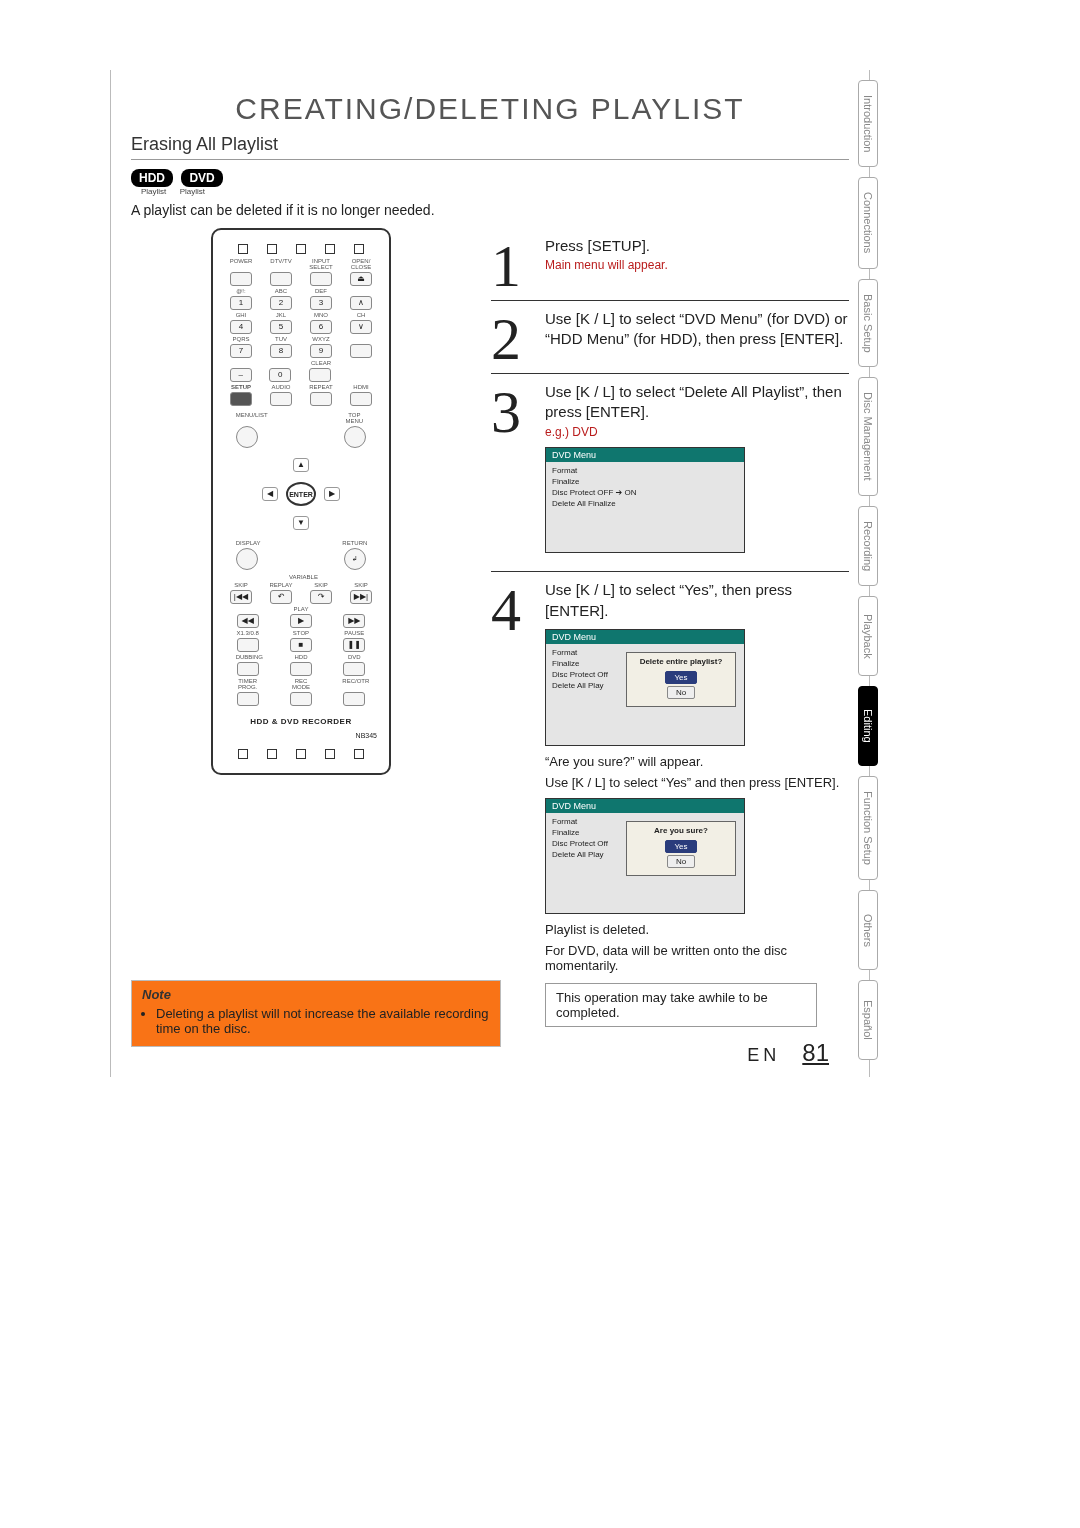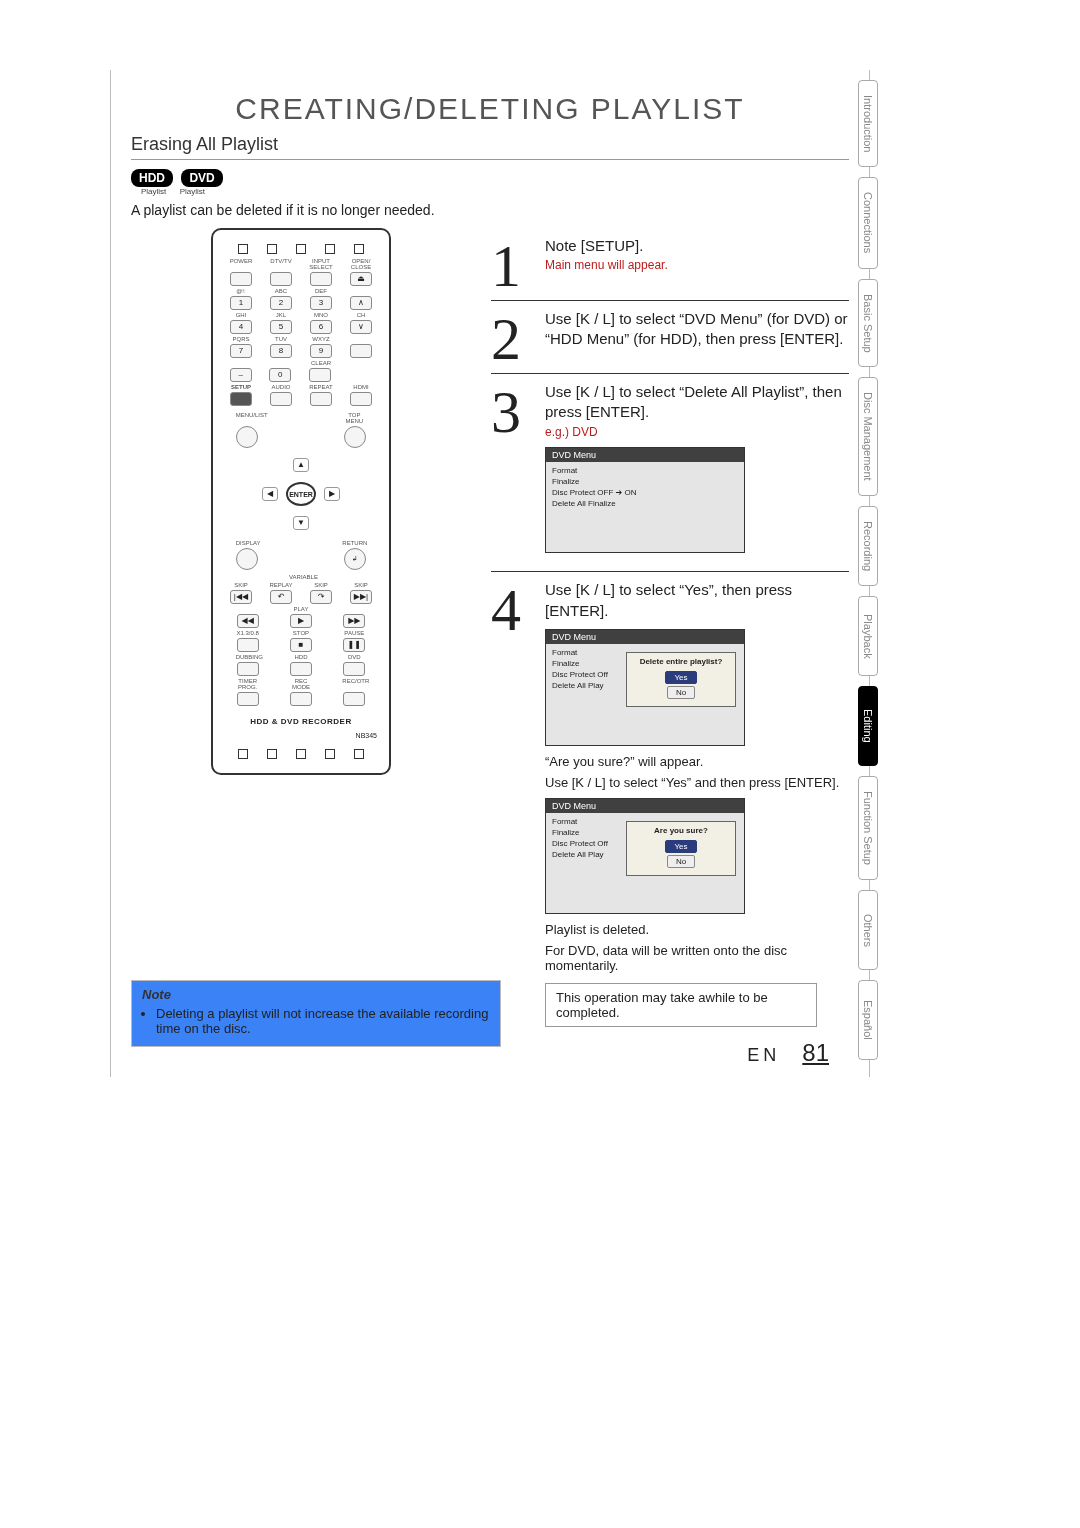"Note [SETUP]." div.step-title { text: Note -> Press }
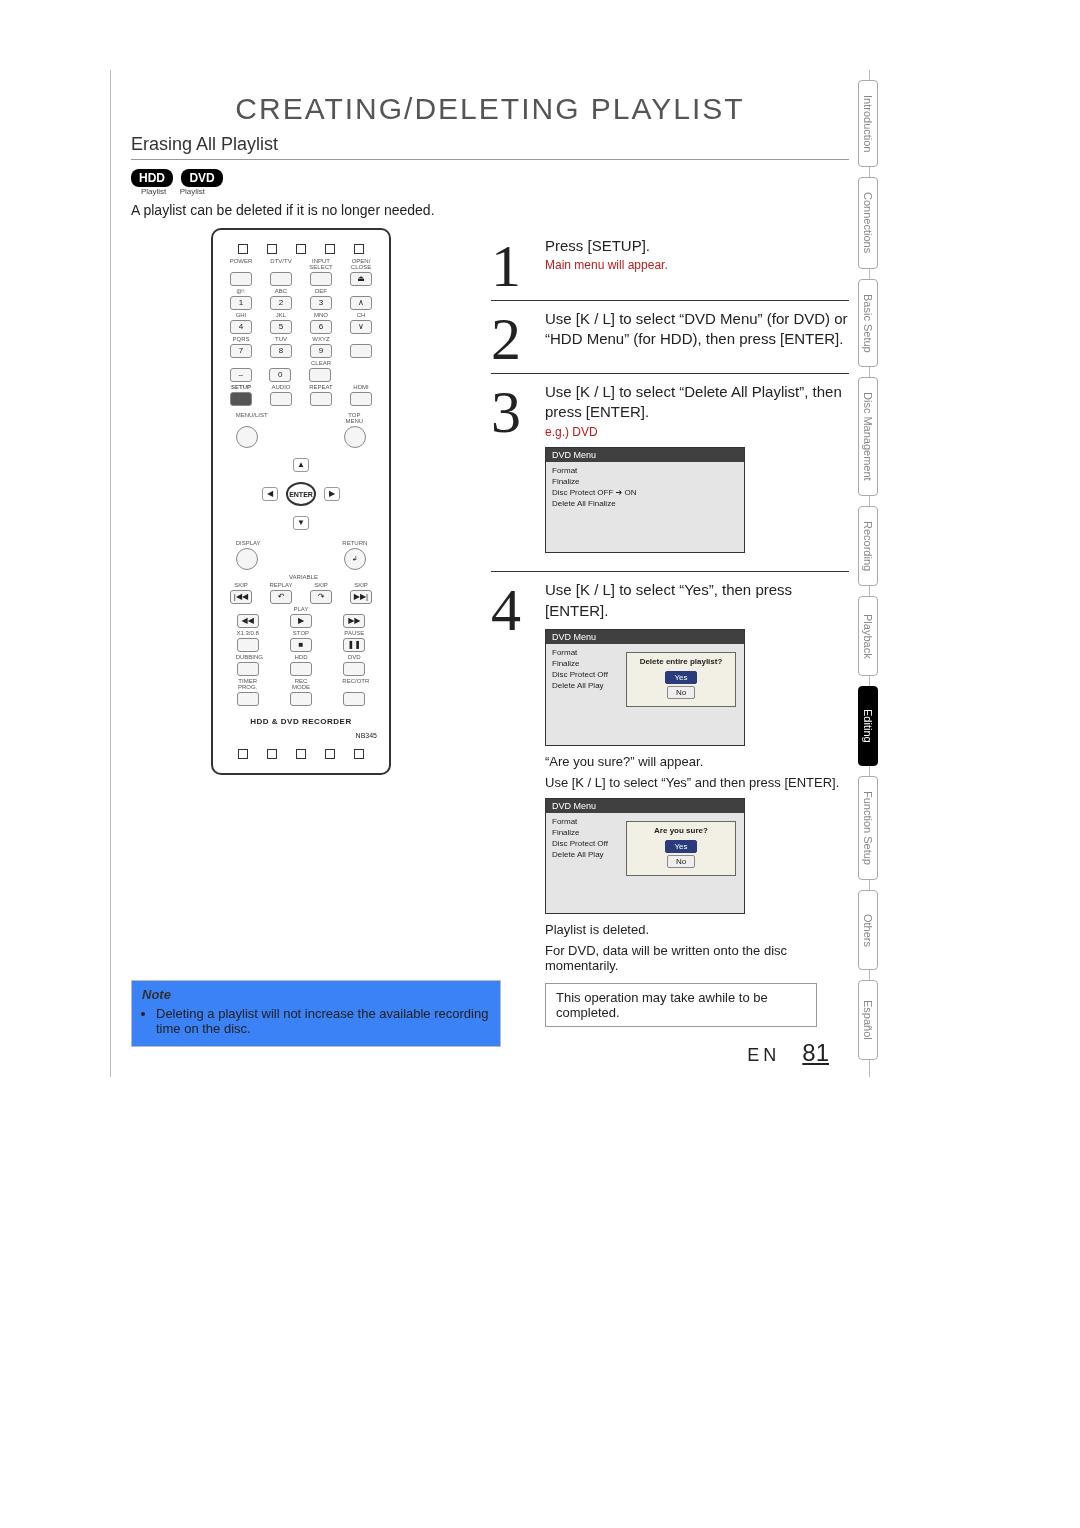"DVD Menu" .menubox .mh { background: #404040 -> #0f766e }
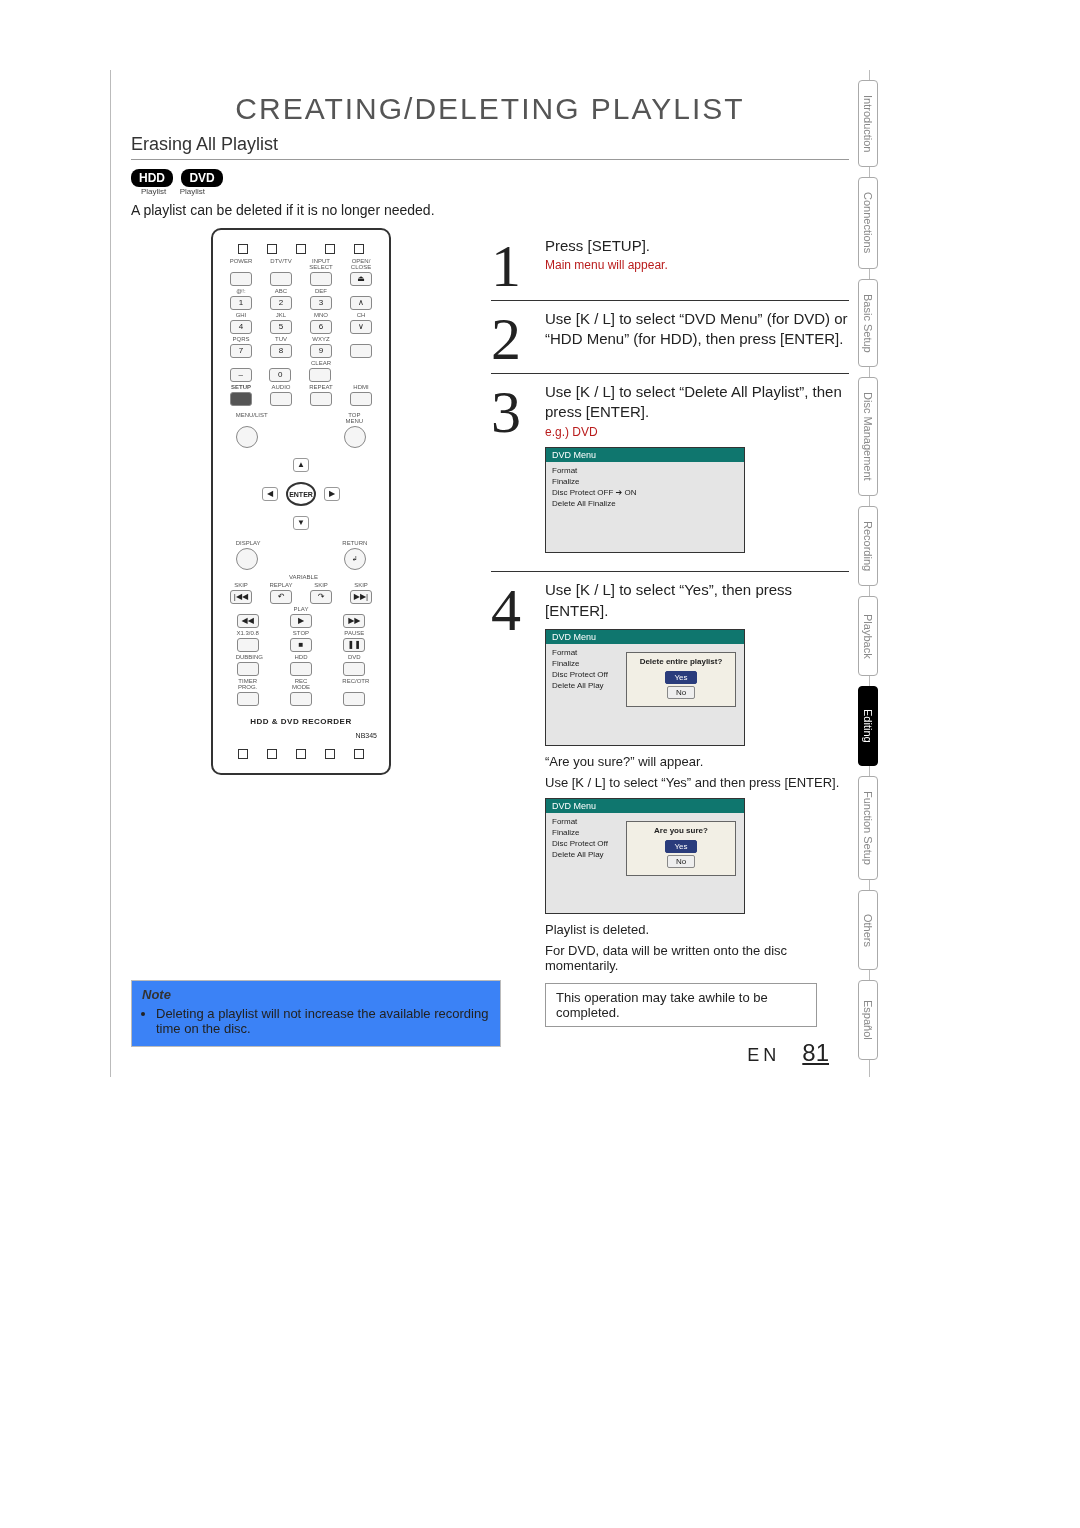"Note" .note { background: #3b82f6 -> #f97316 }
